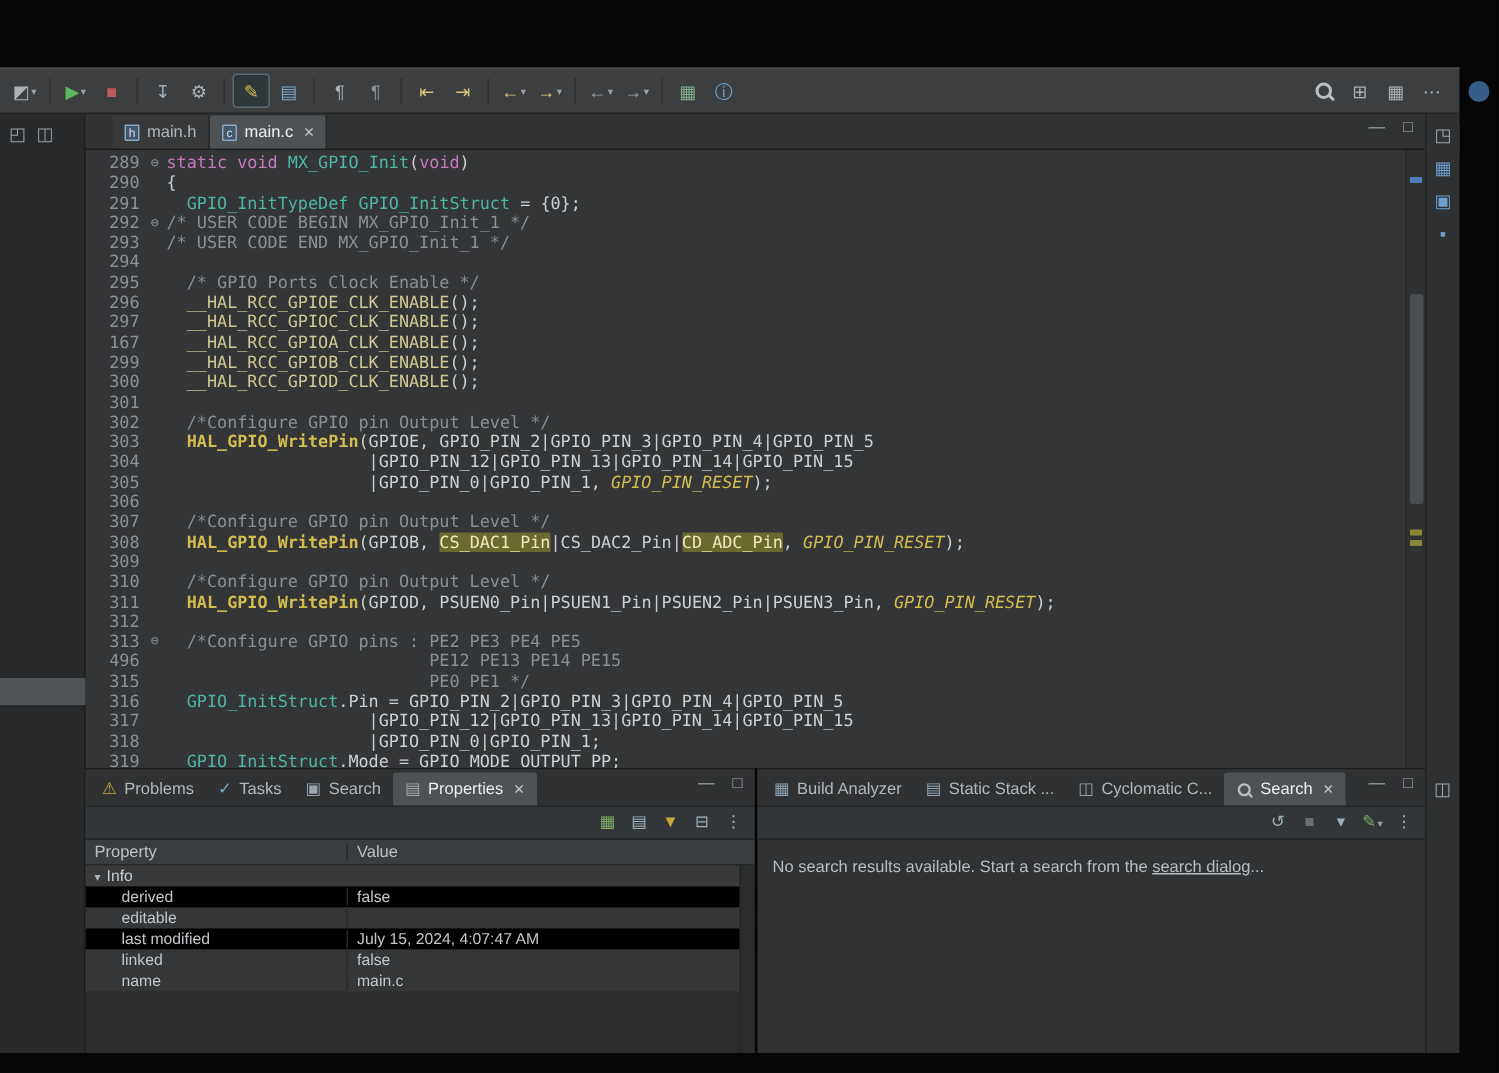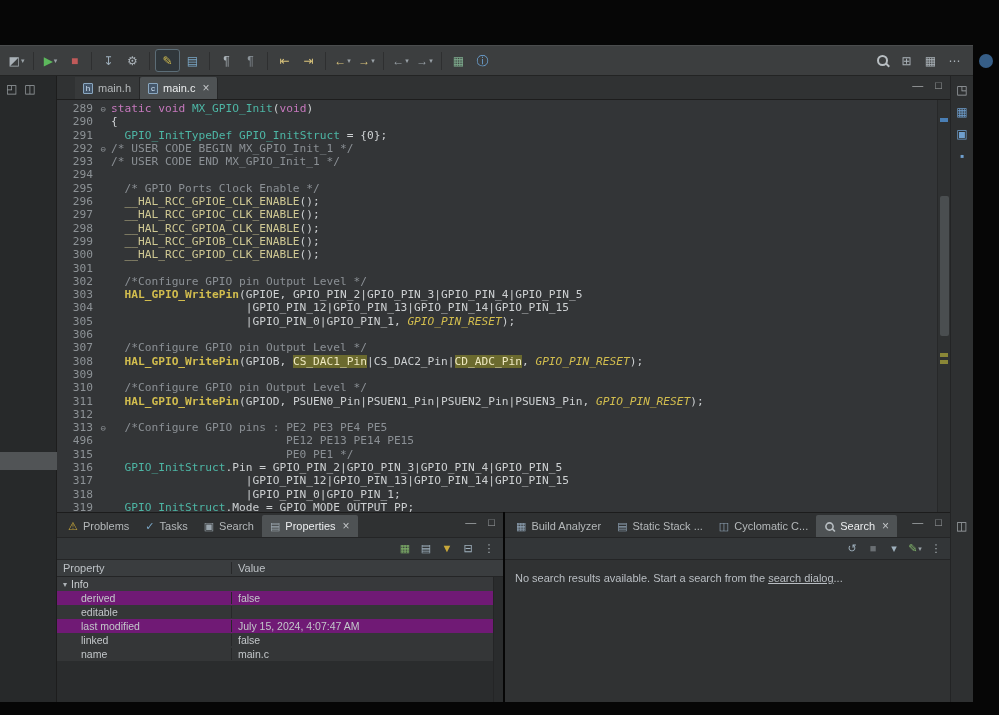"298" span.num { text: 298 -> 167 }
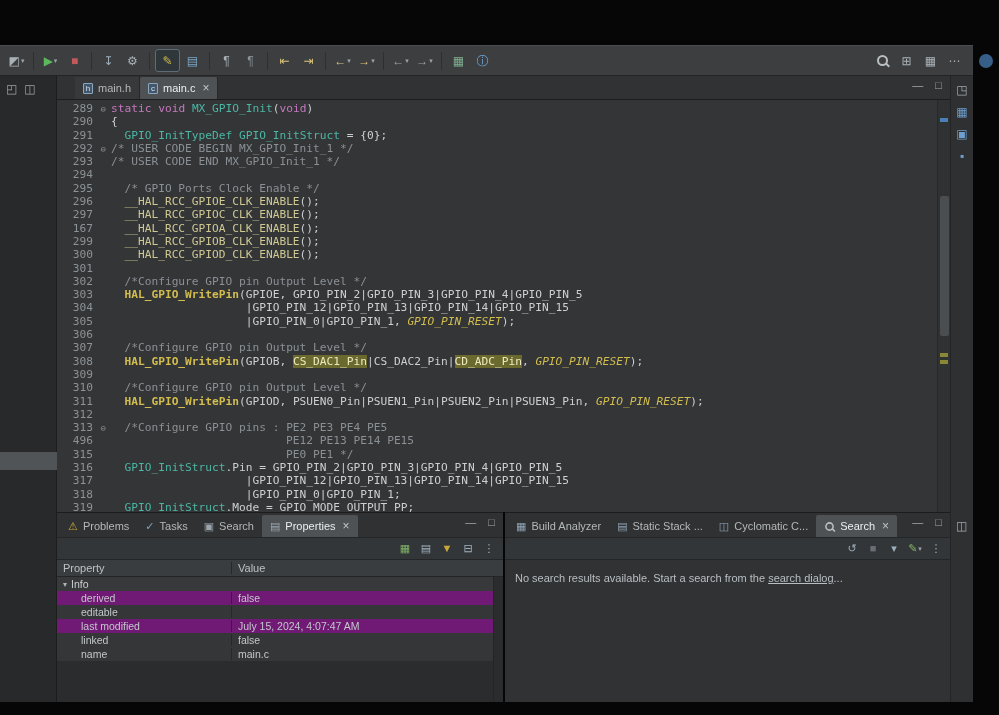"derived" .prow { background: #701a75 -> #000000 }
